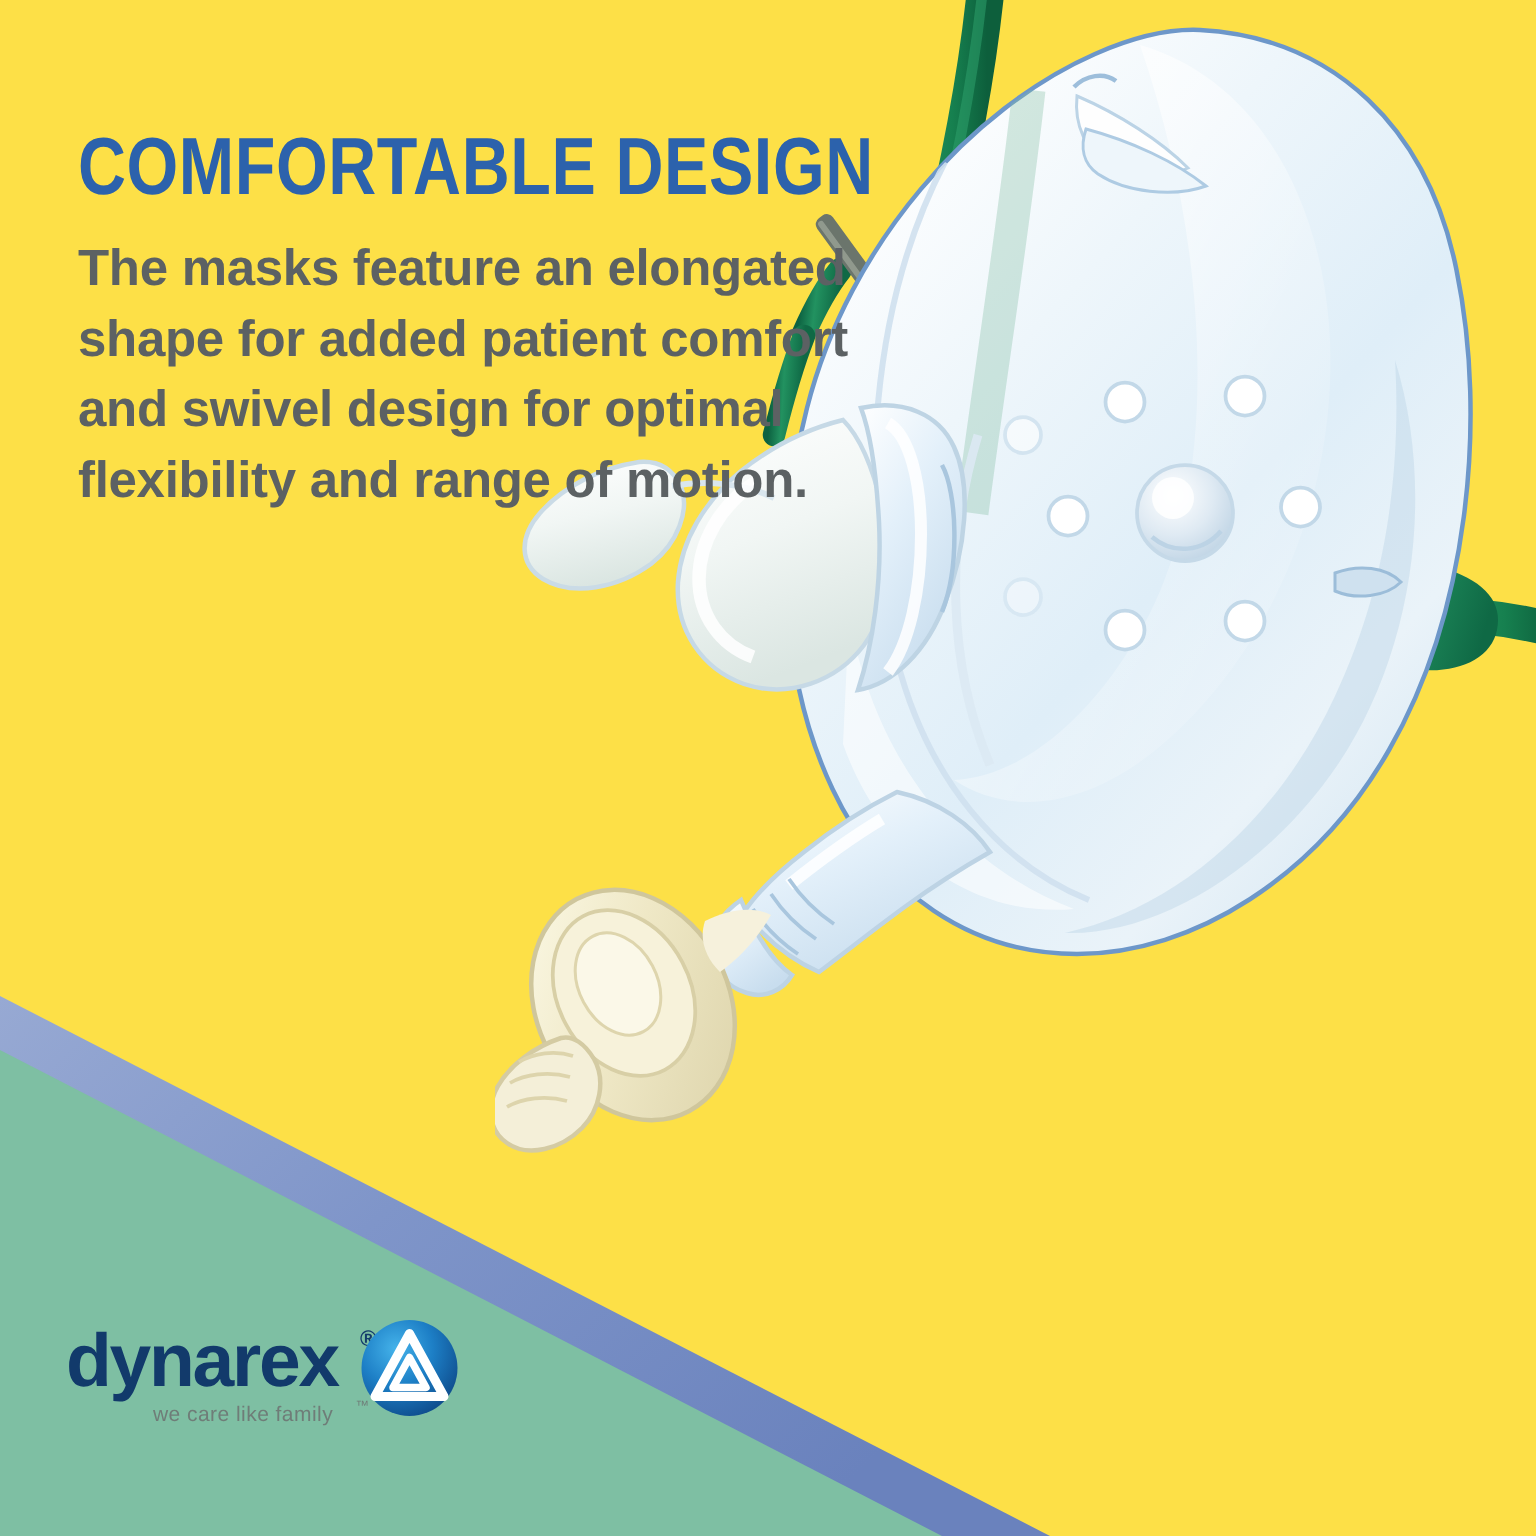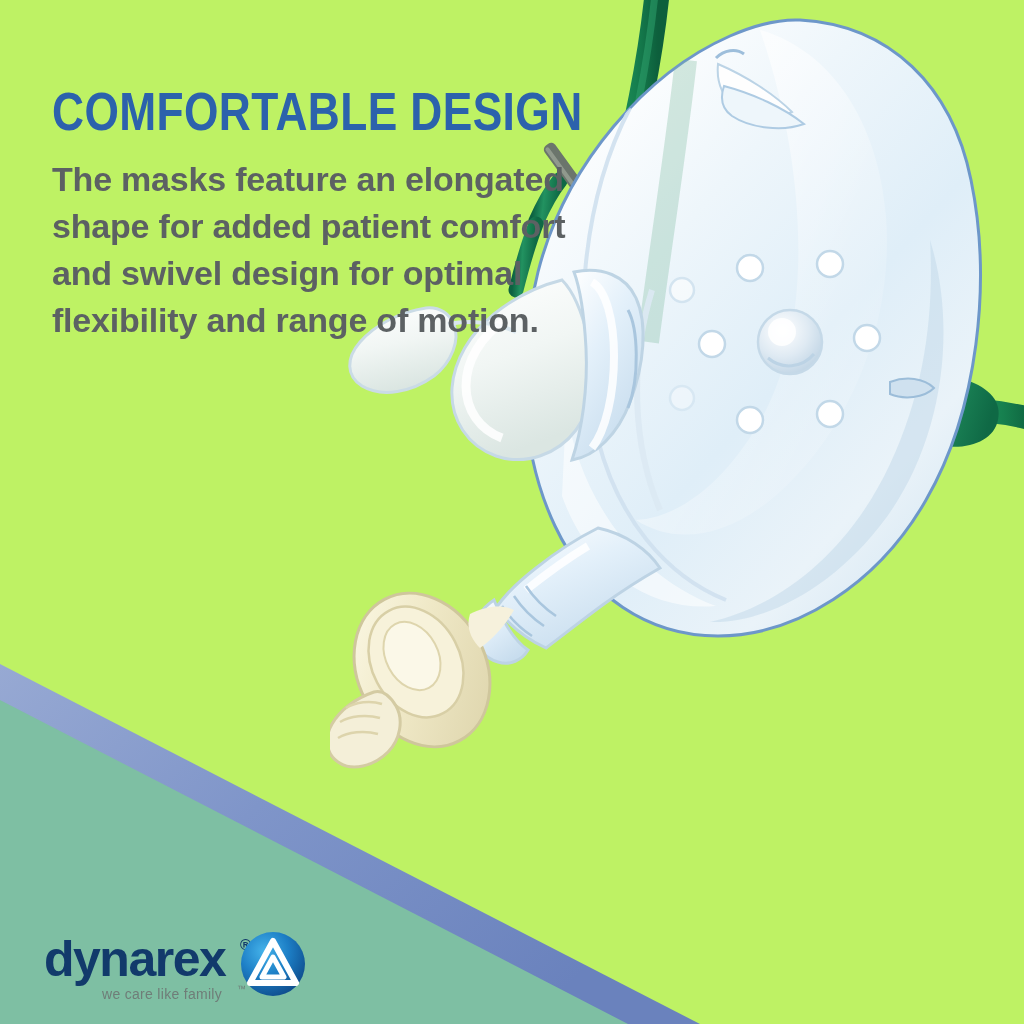"COMFORTABLE DESIGN" #stage { background: #bef264 -> #fde047 }
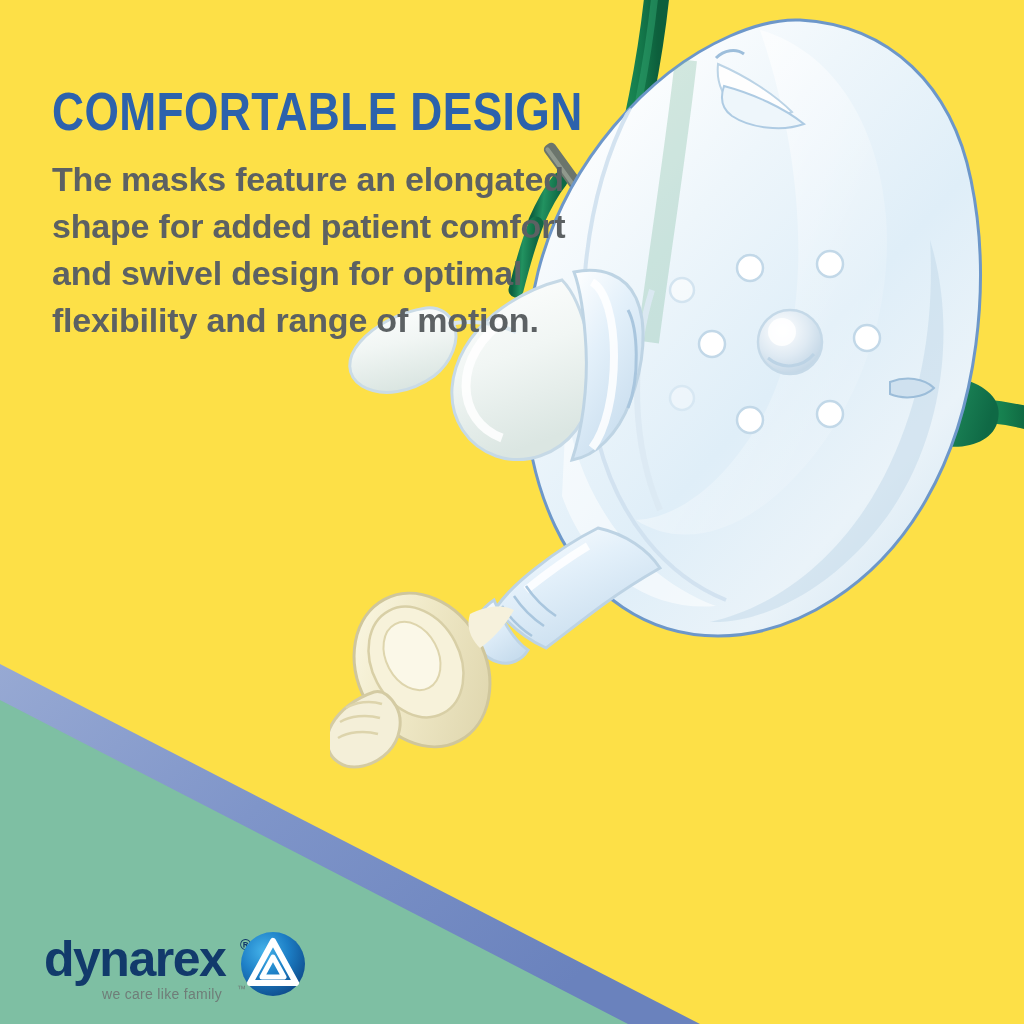"dynarex" .logo { top: 932px -> 880px }
